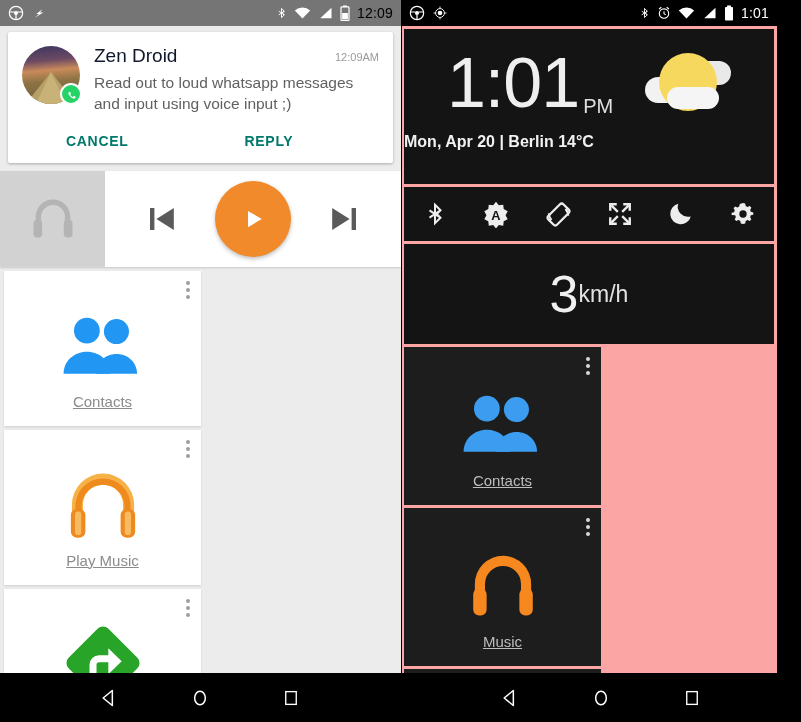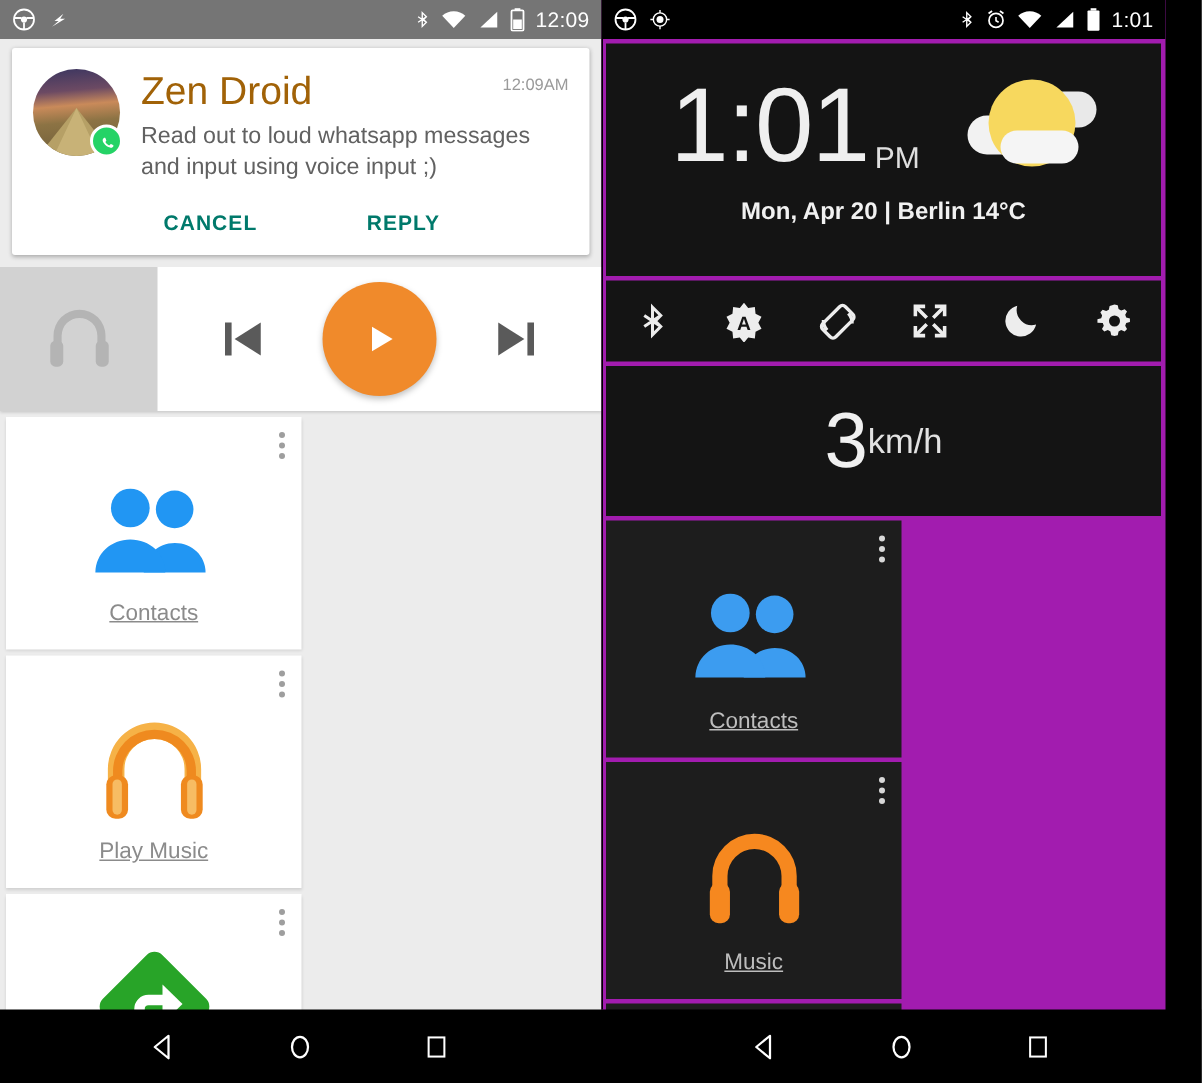"12:09" .light-sb { color: #ffffff -> #000000 }
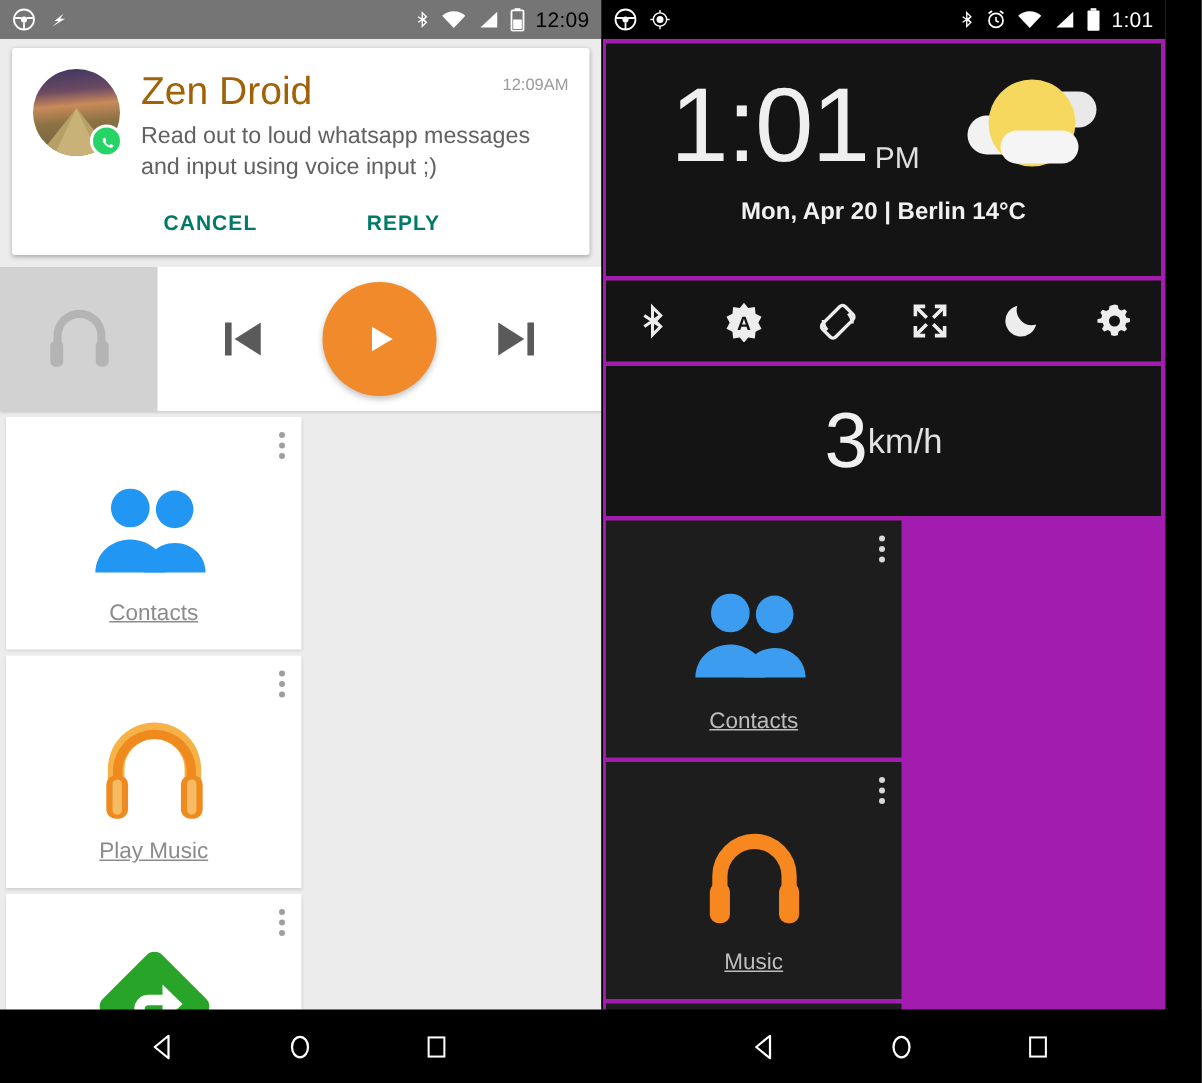"1:01" .panel.right { background: #a21caf -> #fca5a5 }
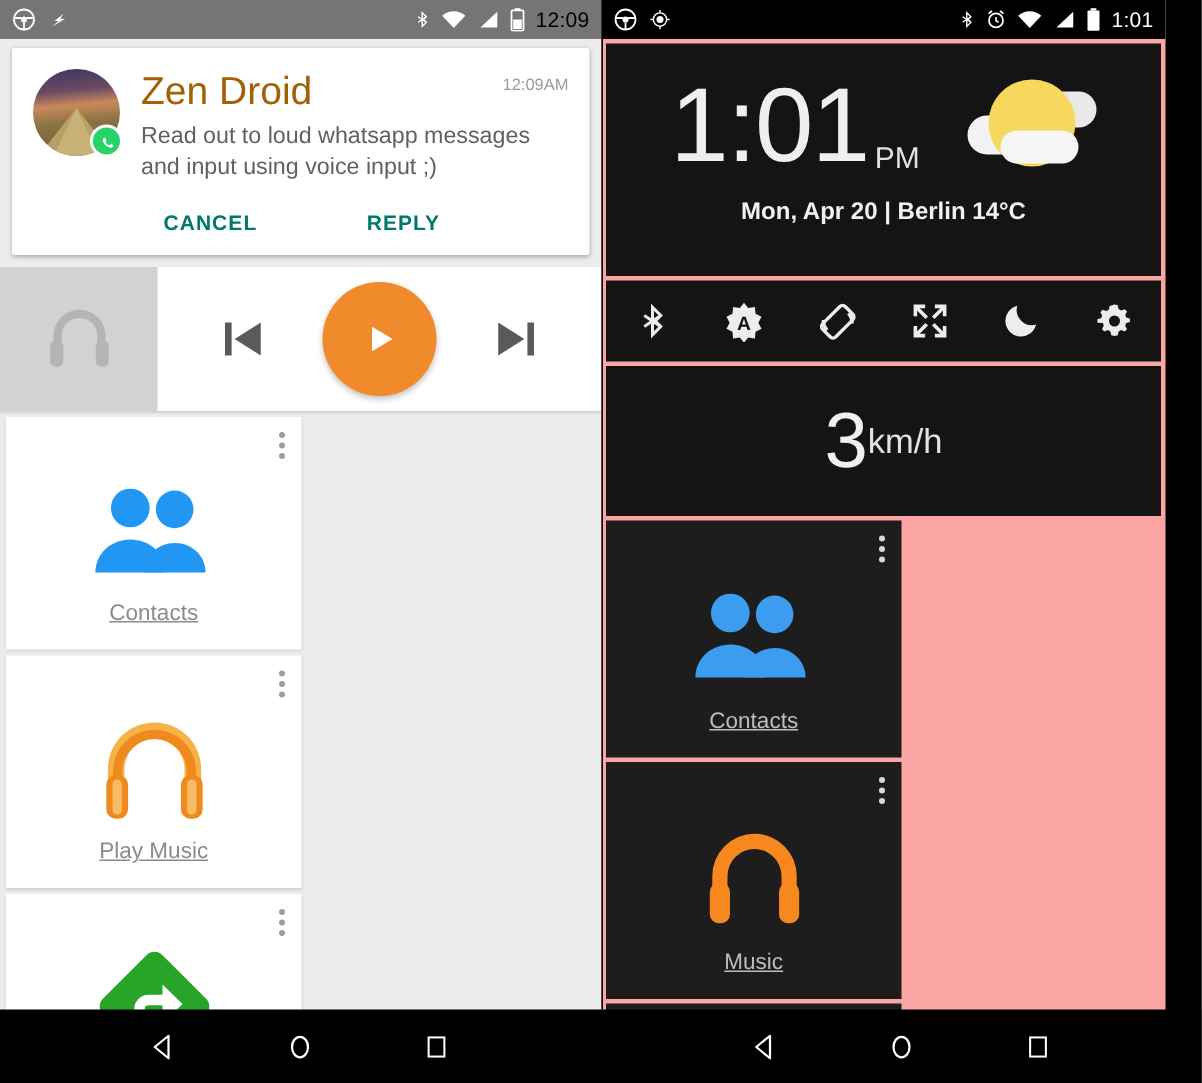"Zen Droid" .notif-title { color: #a16207 -> #0f172a; font-size: 26px -> 19px }
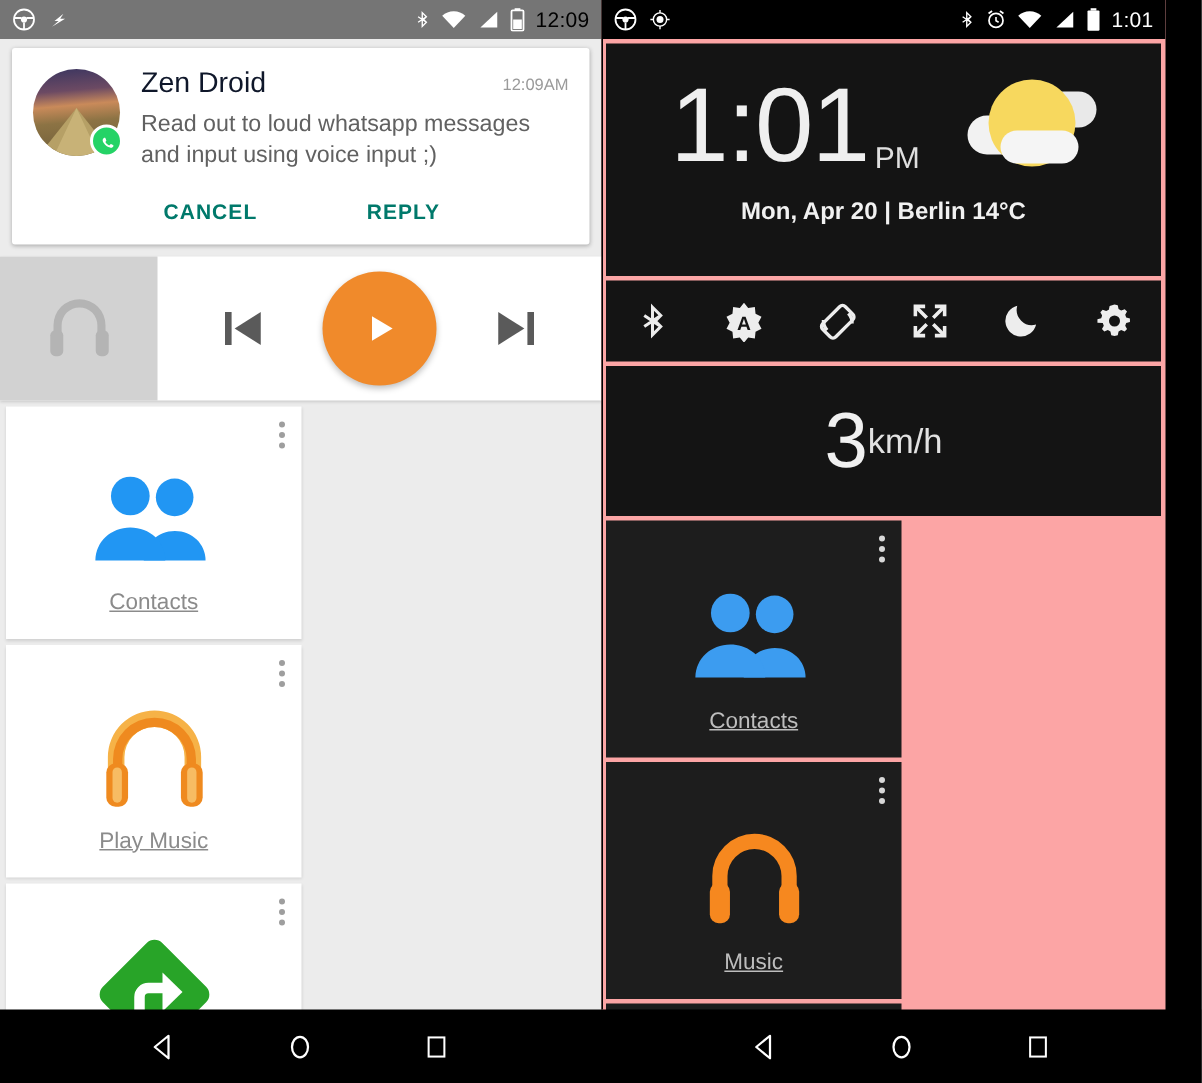"CANCEL" .act.cancel { text-align: center -> left }
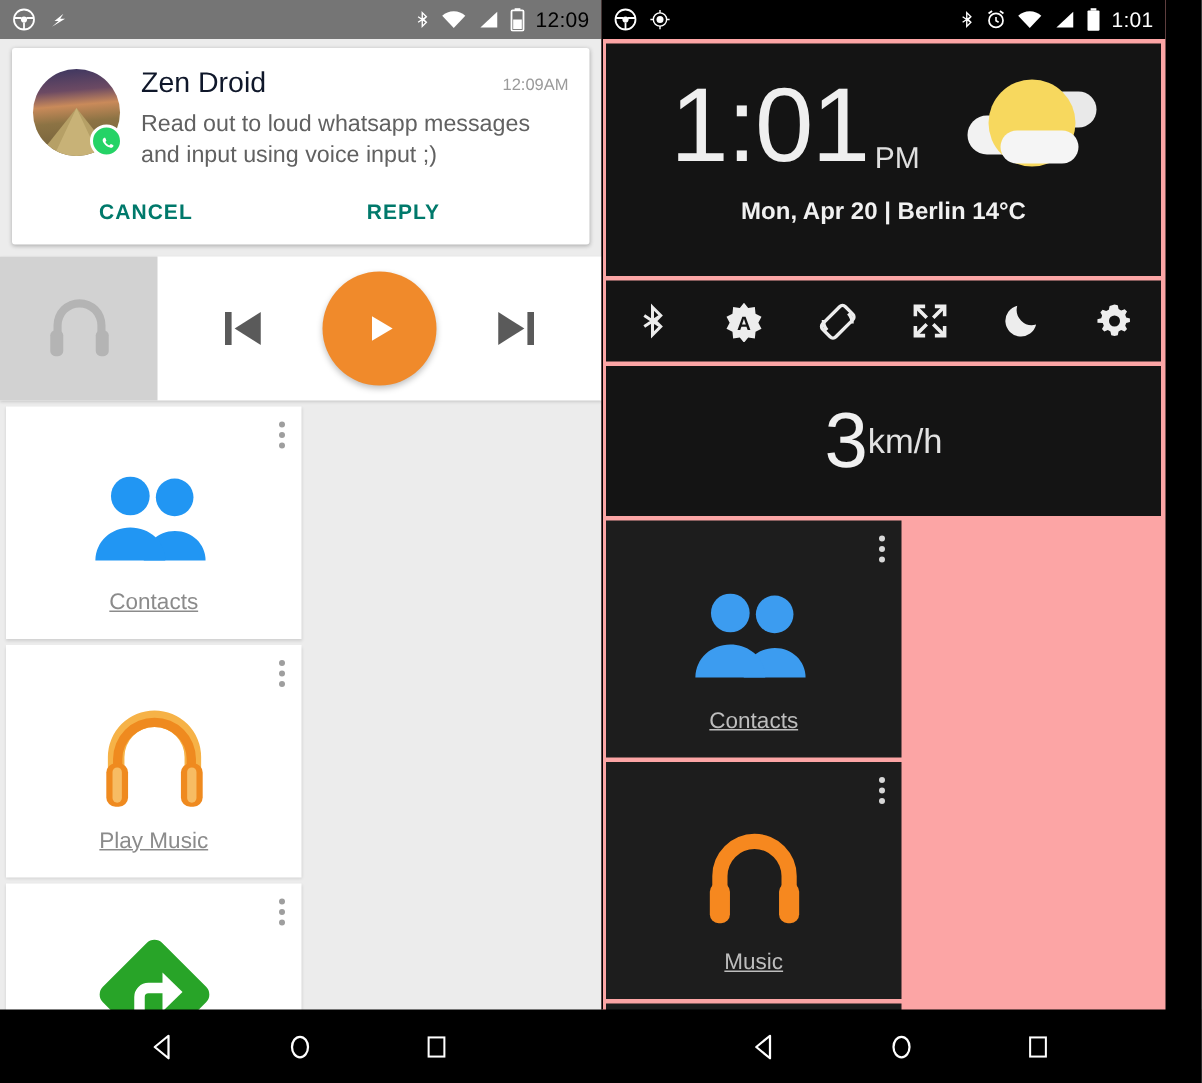"Mon, Apr 20 | Berlin" .datetext { text-align: center -> left }
